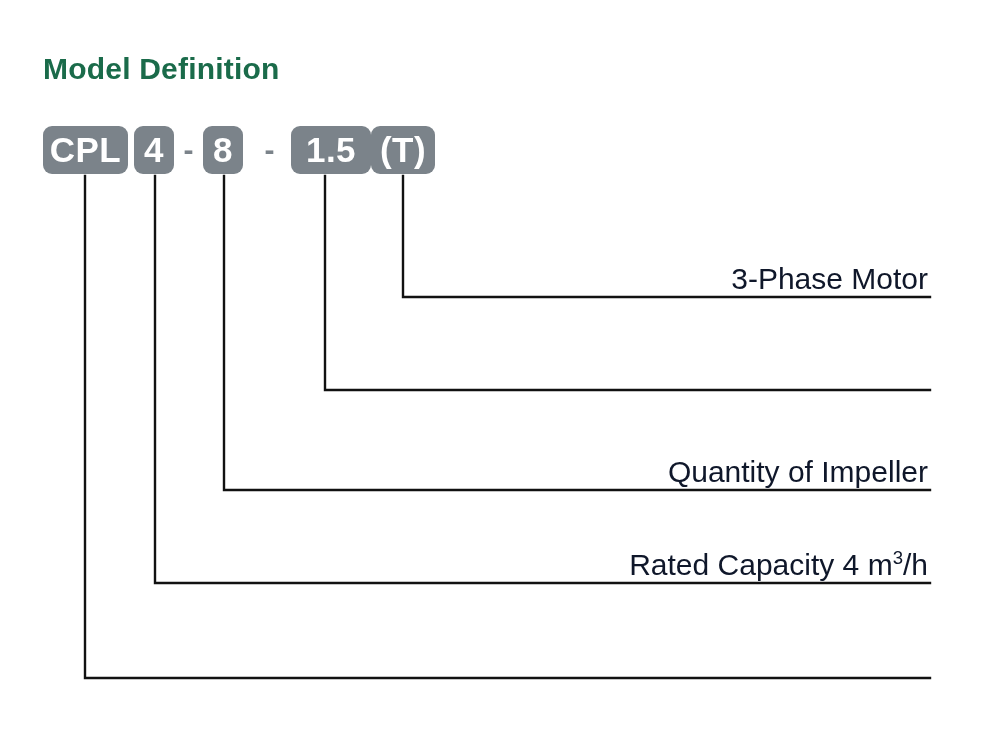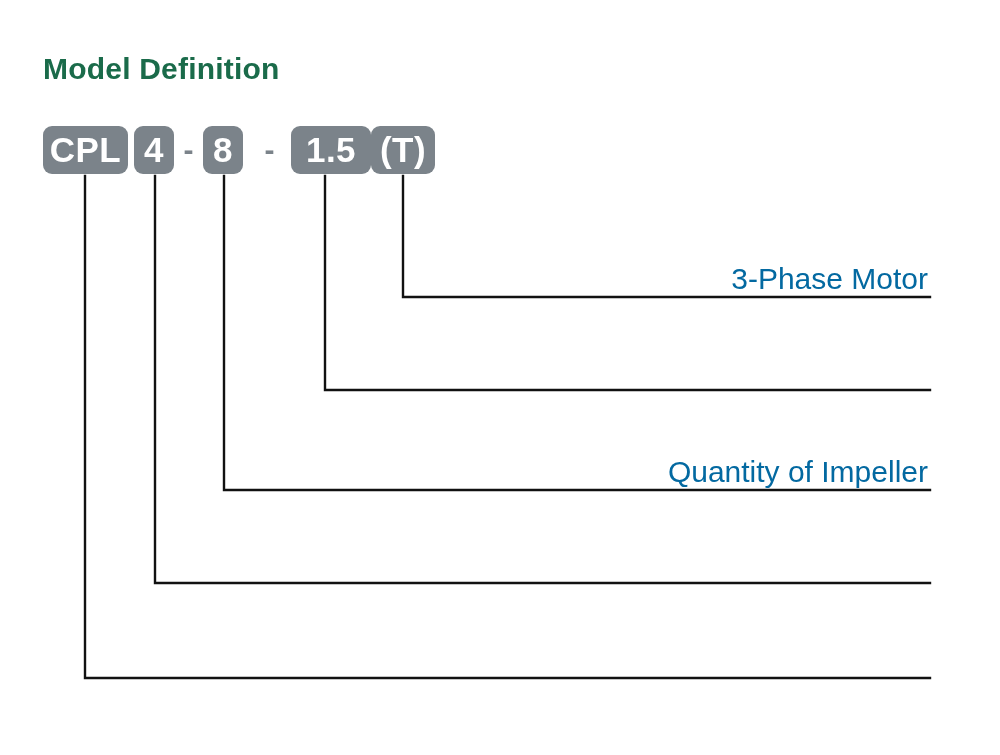"3-Phase Motor" .label { color: #0369a1 -> #0f172a }
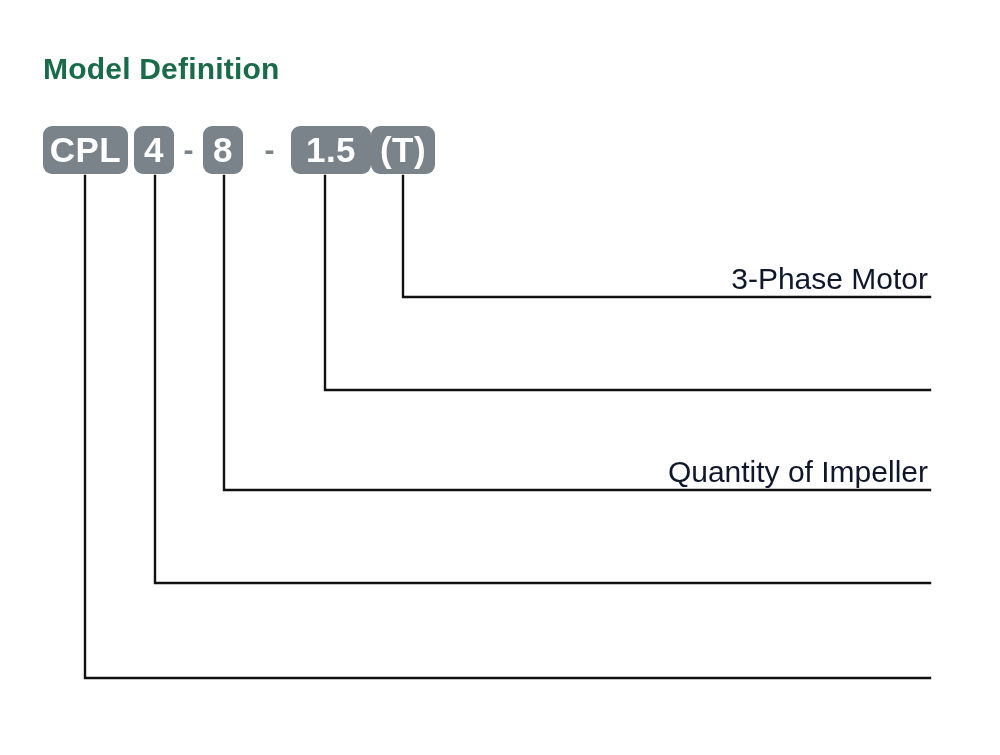"Rated Capacity 4 m3/h" div.label { html: none -> <div><span>Rated Capacity 4 m</span><sup>3</sup><span>/h</span></div> }
